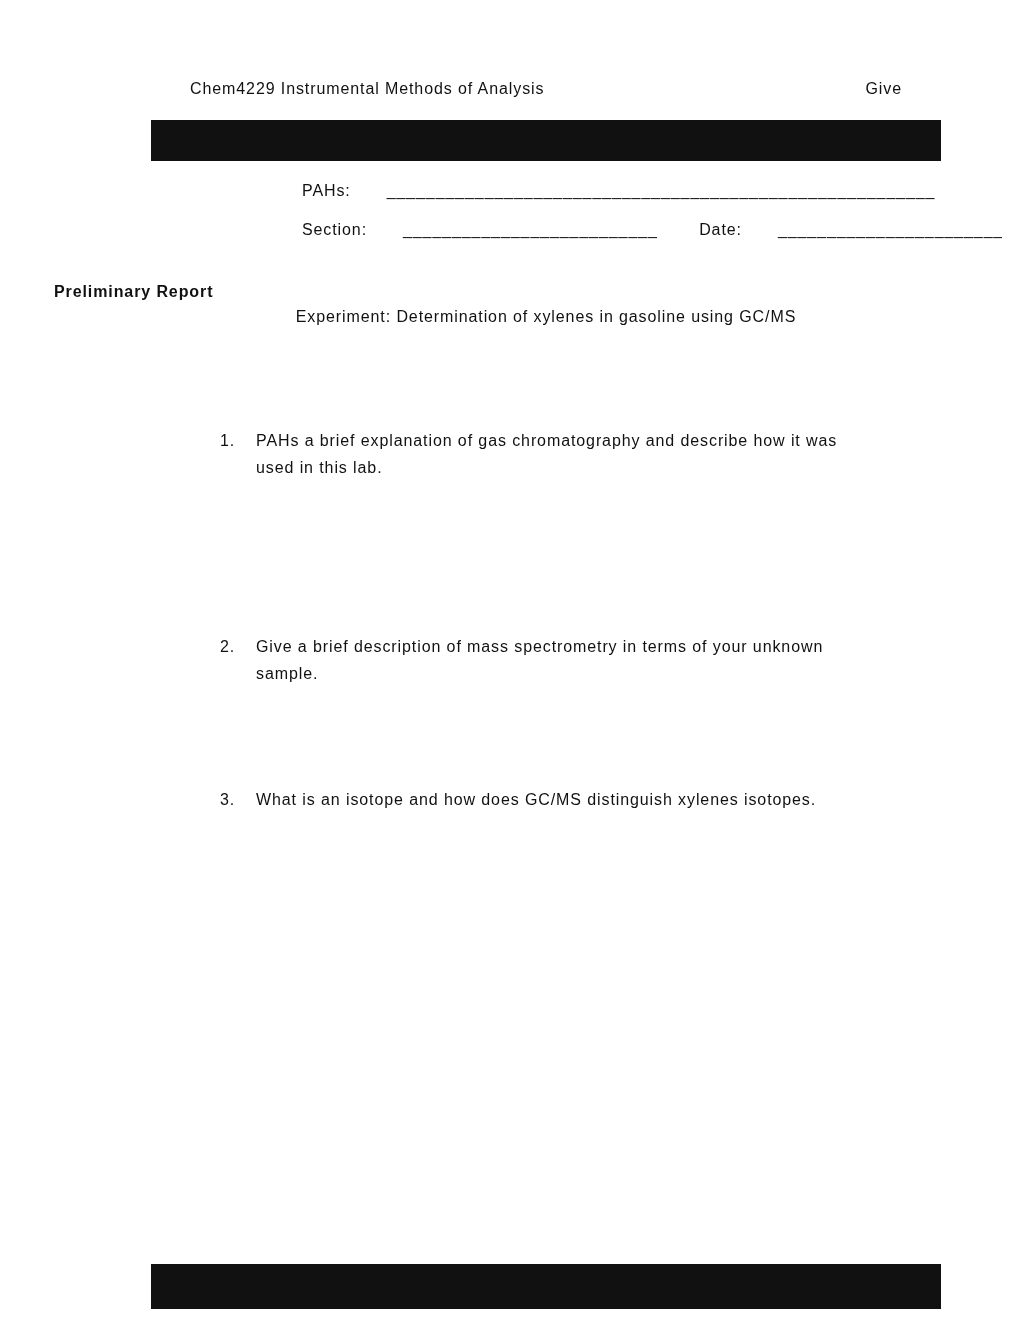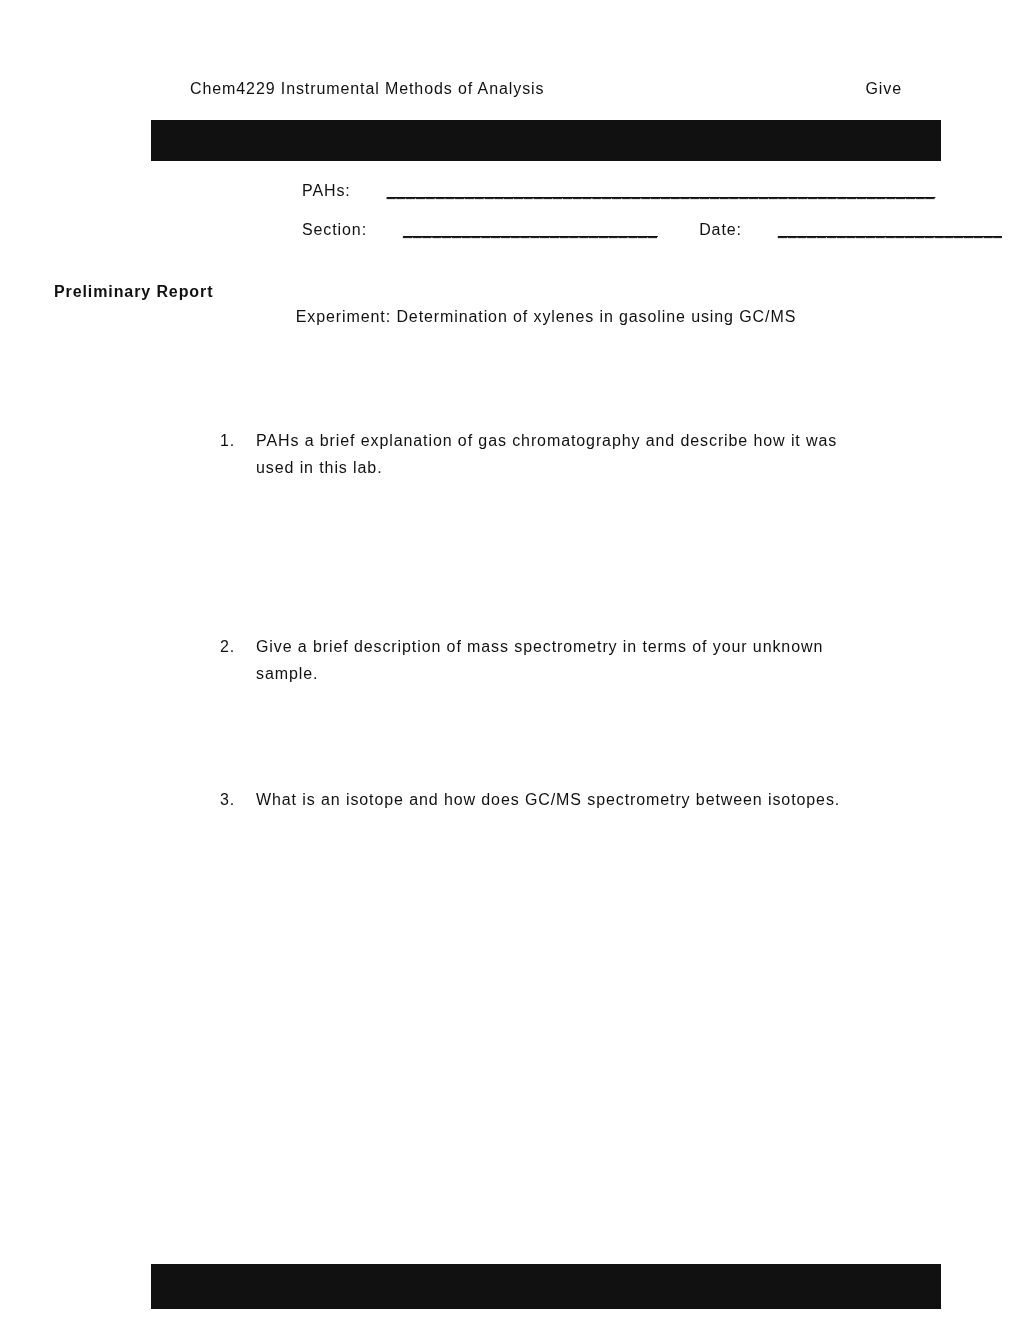"________________________________________" .blank { text-decoration: underline -> none }
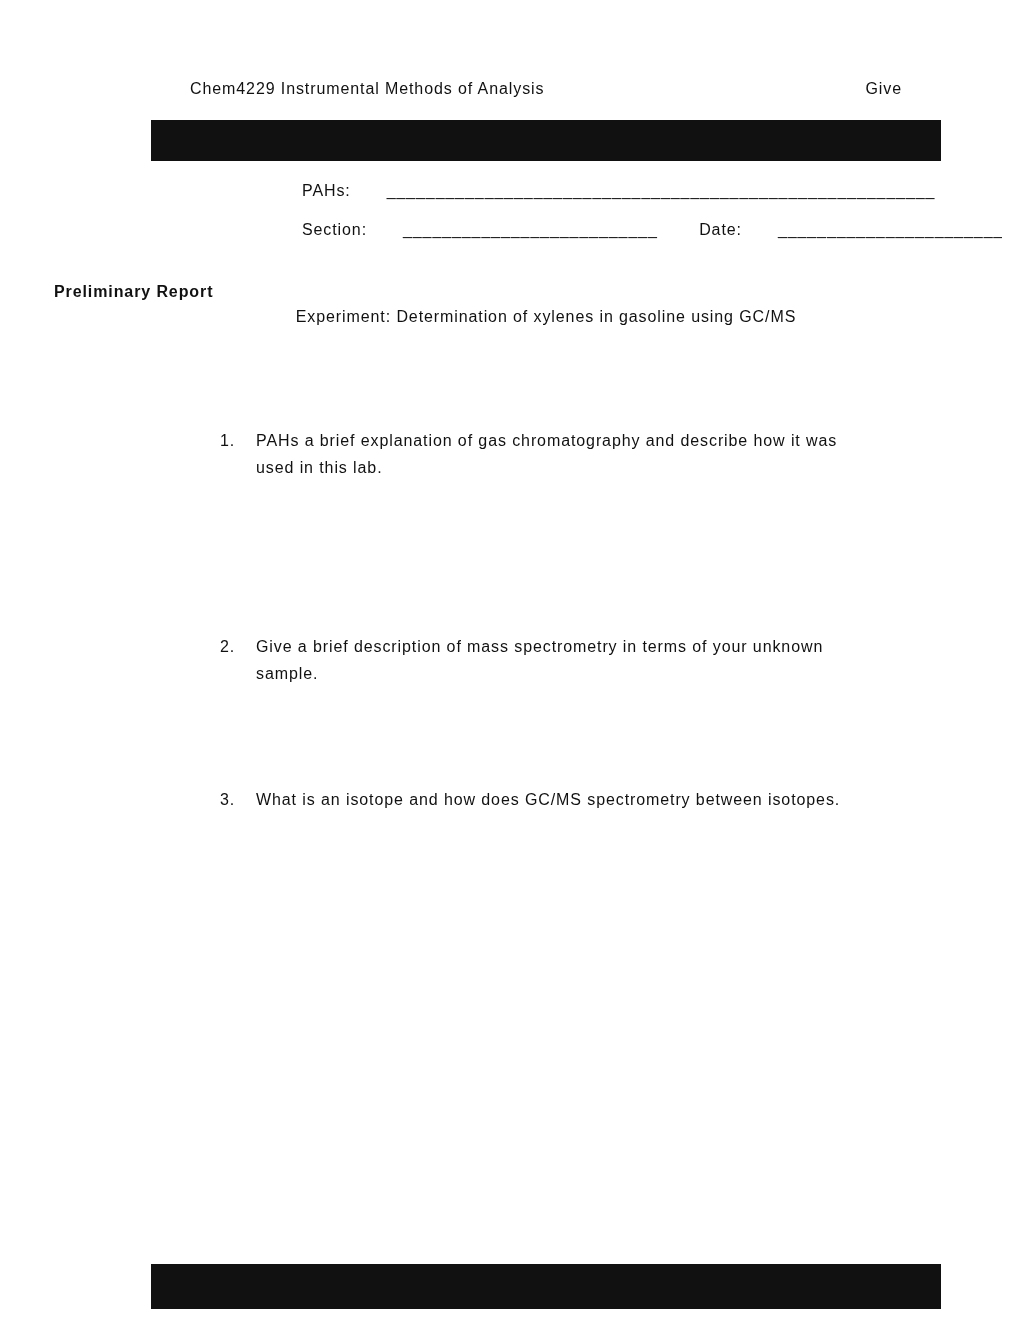"What is an isotope and" span.text { text: spectrometry between -> distinguish xylenes }
